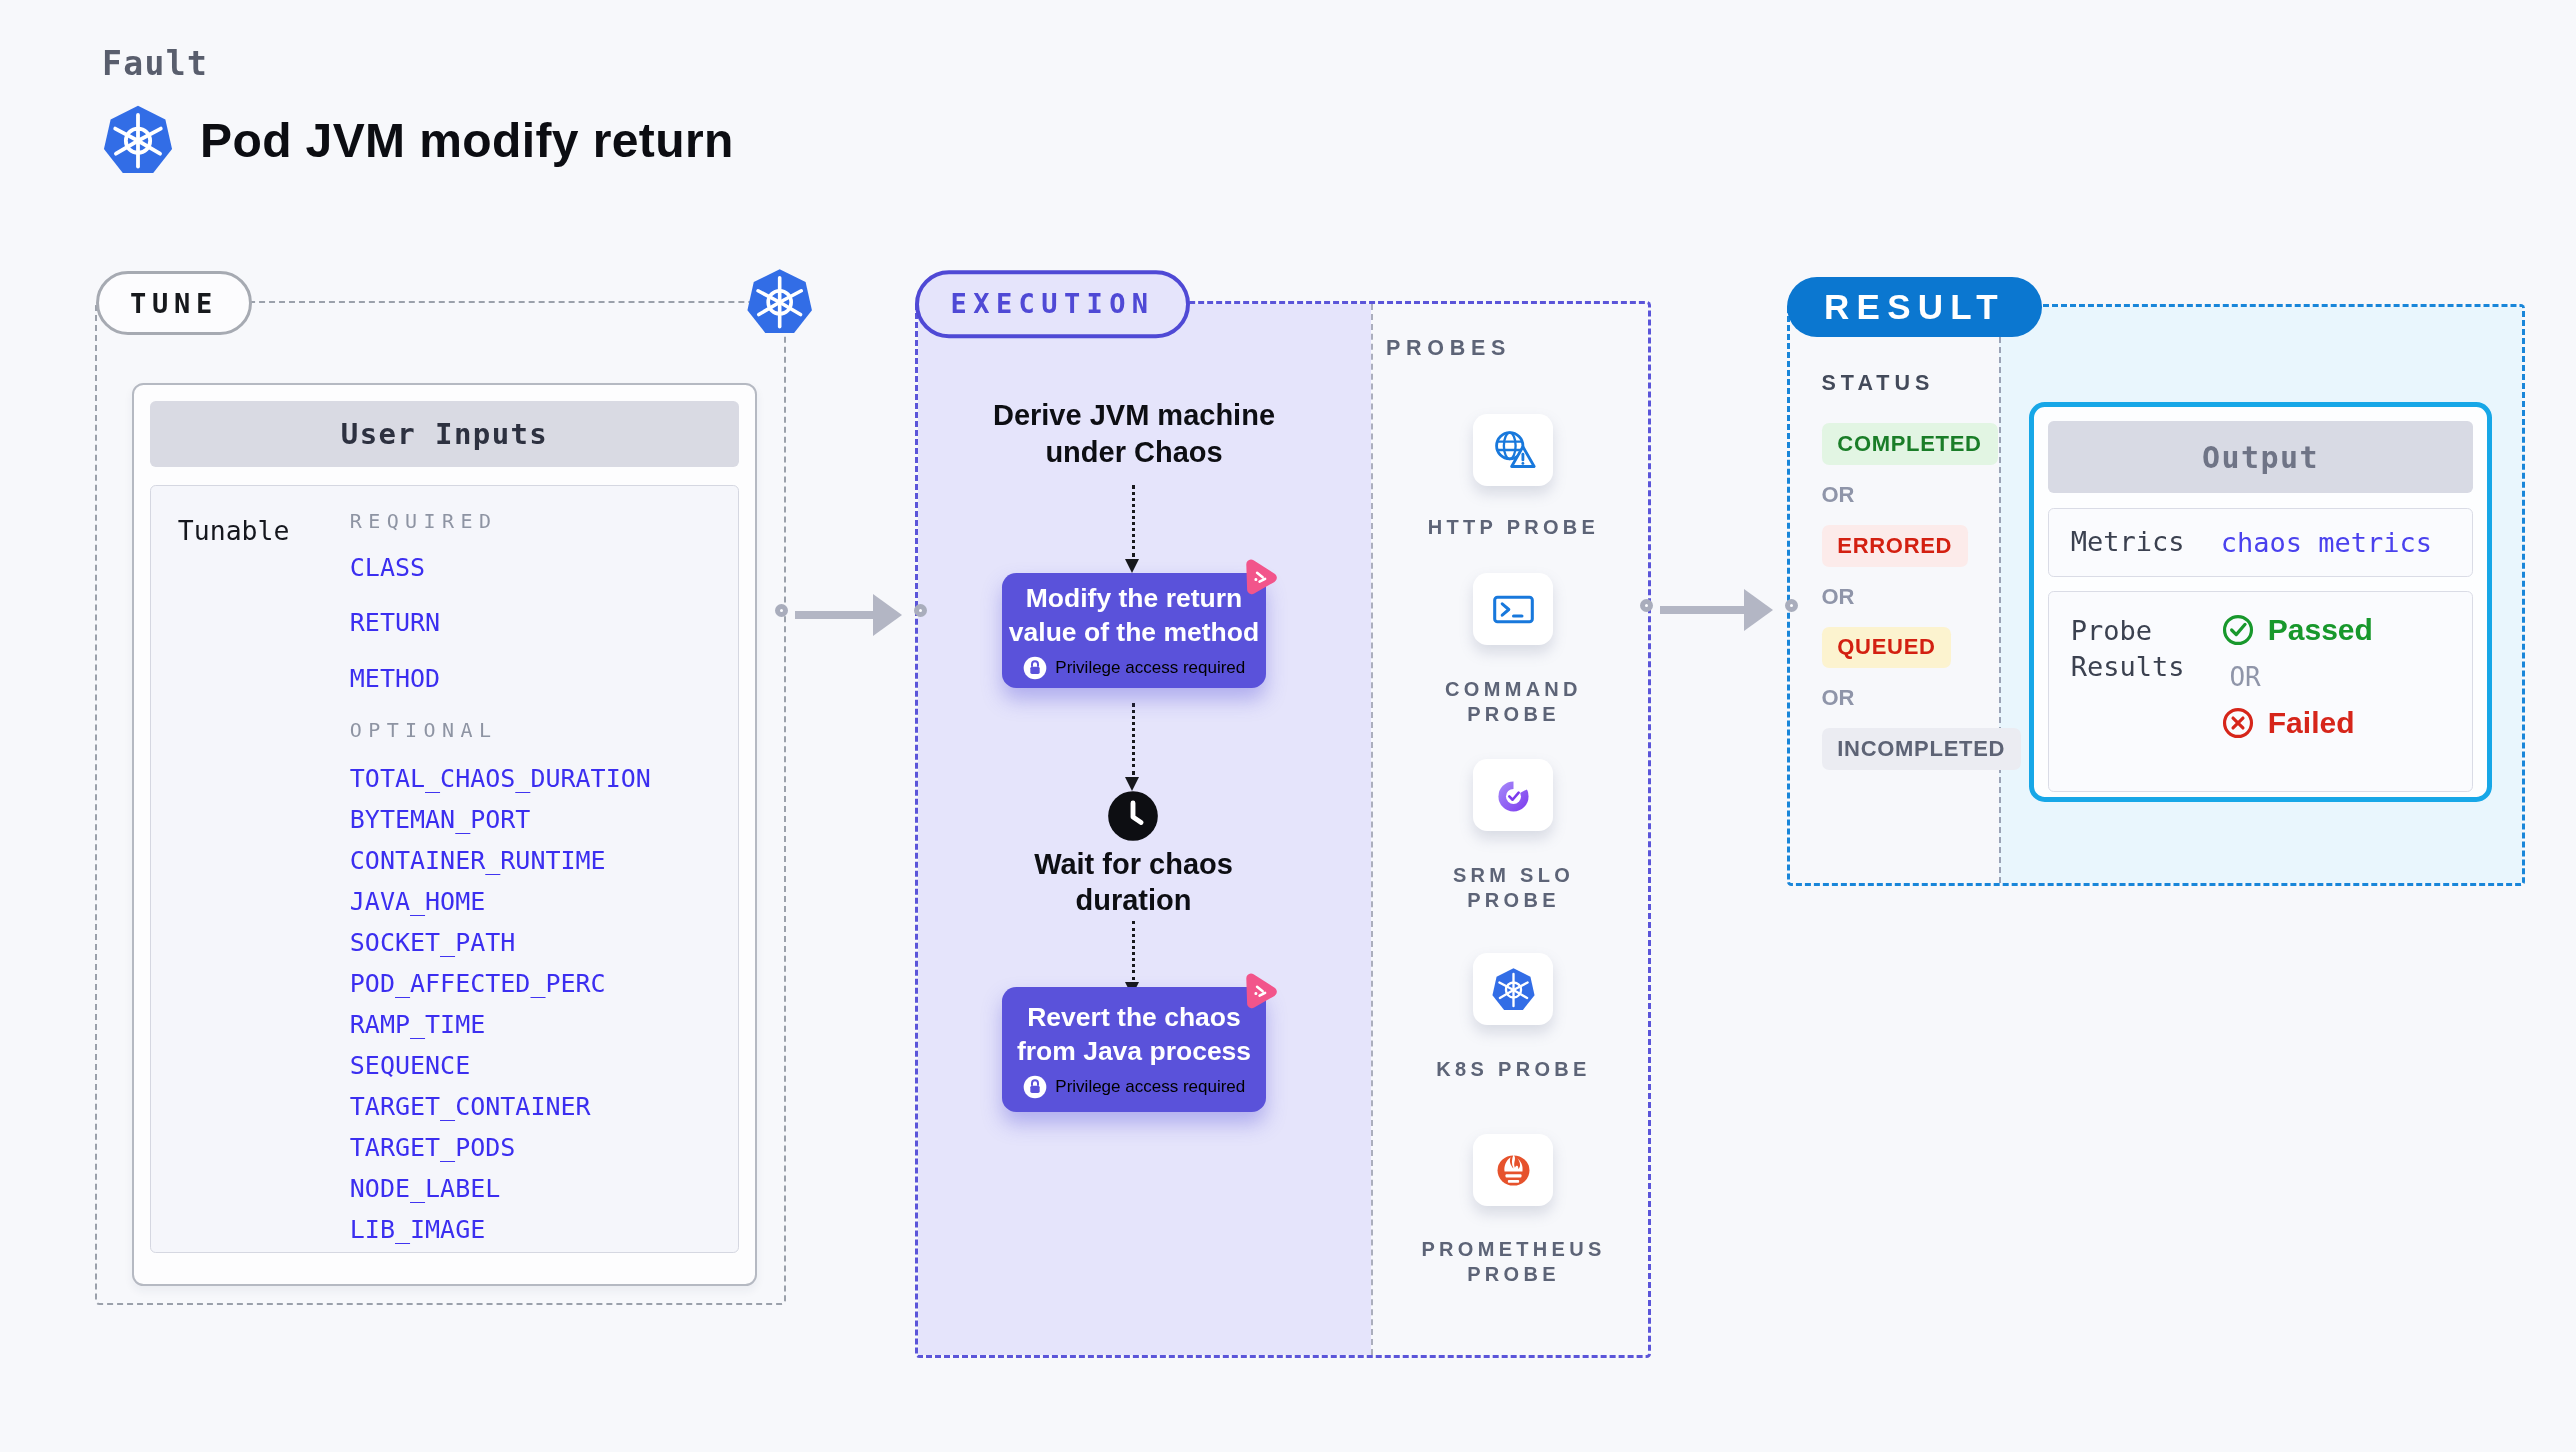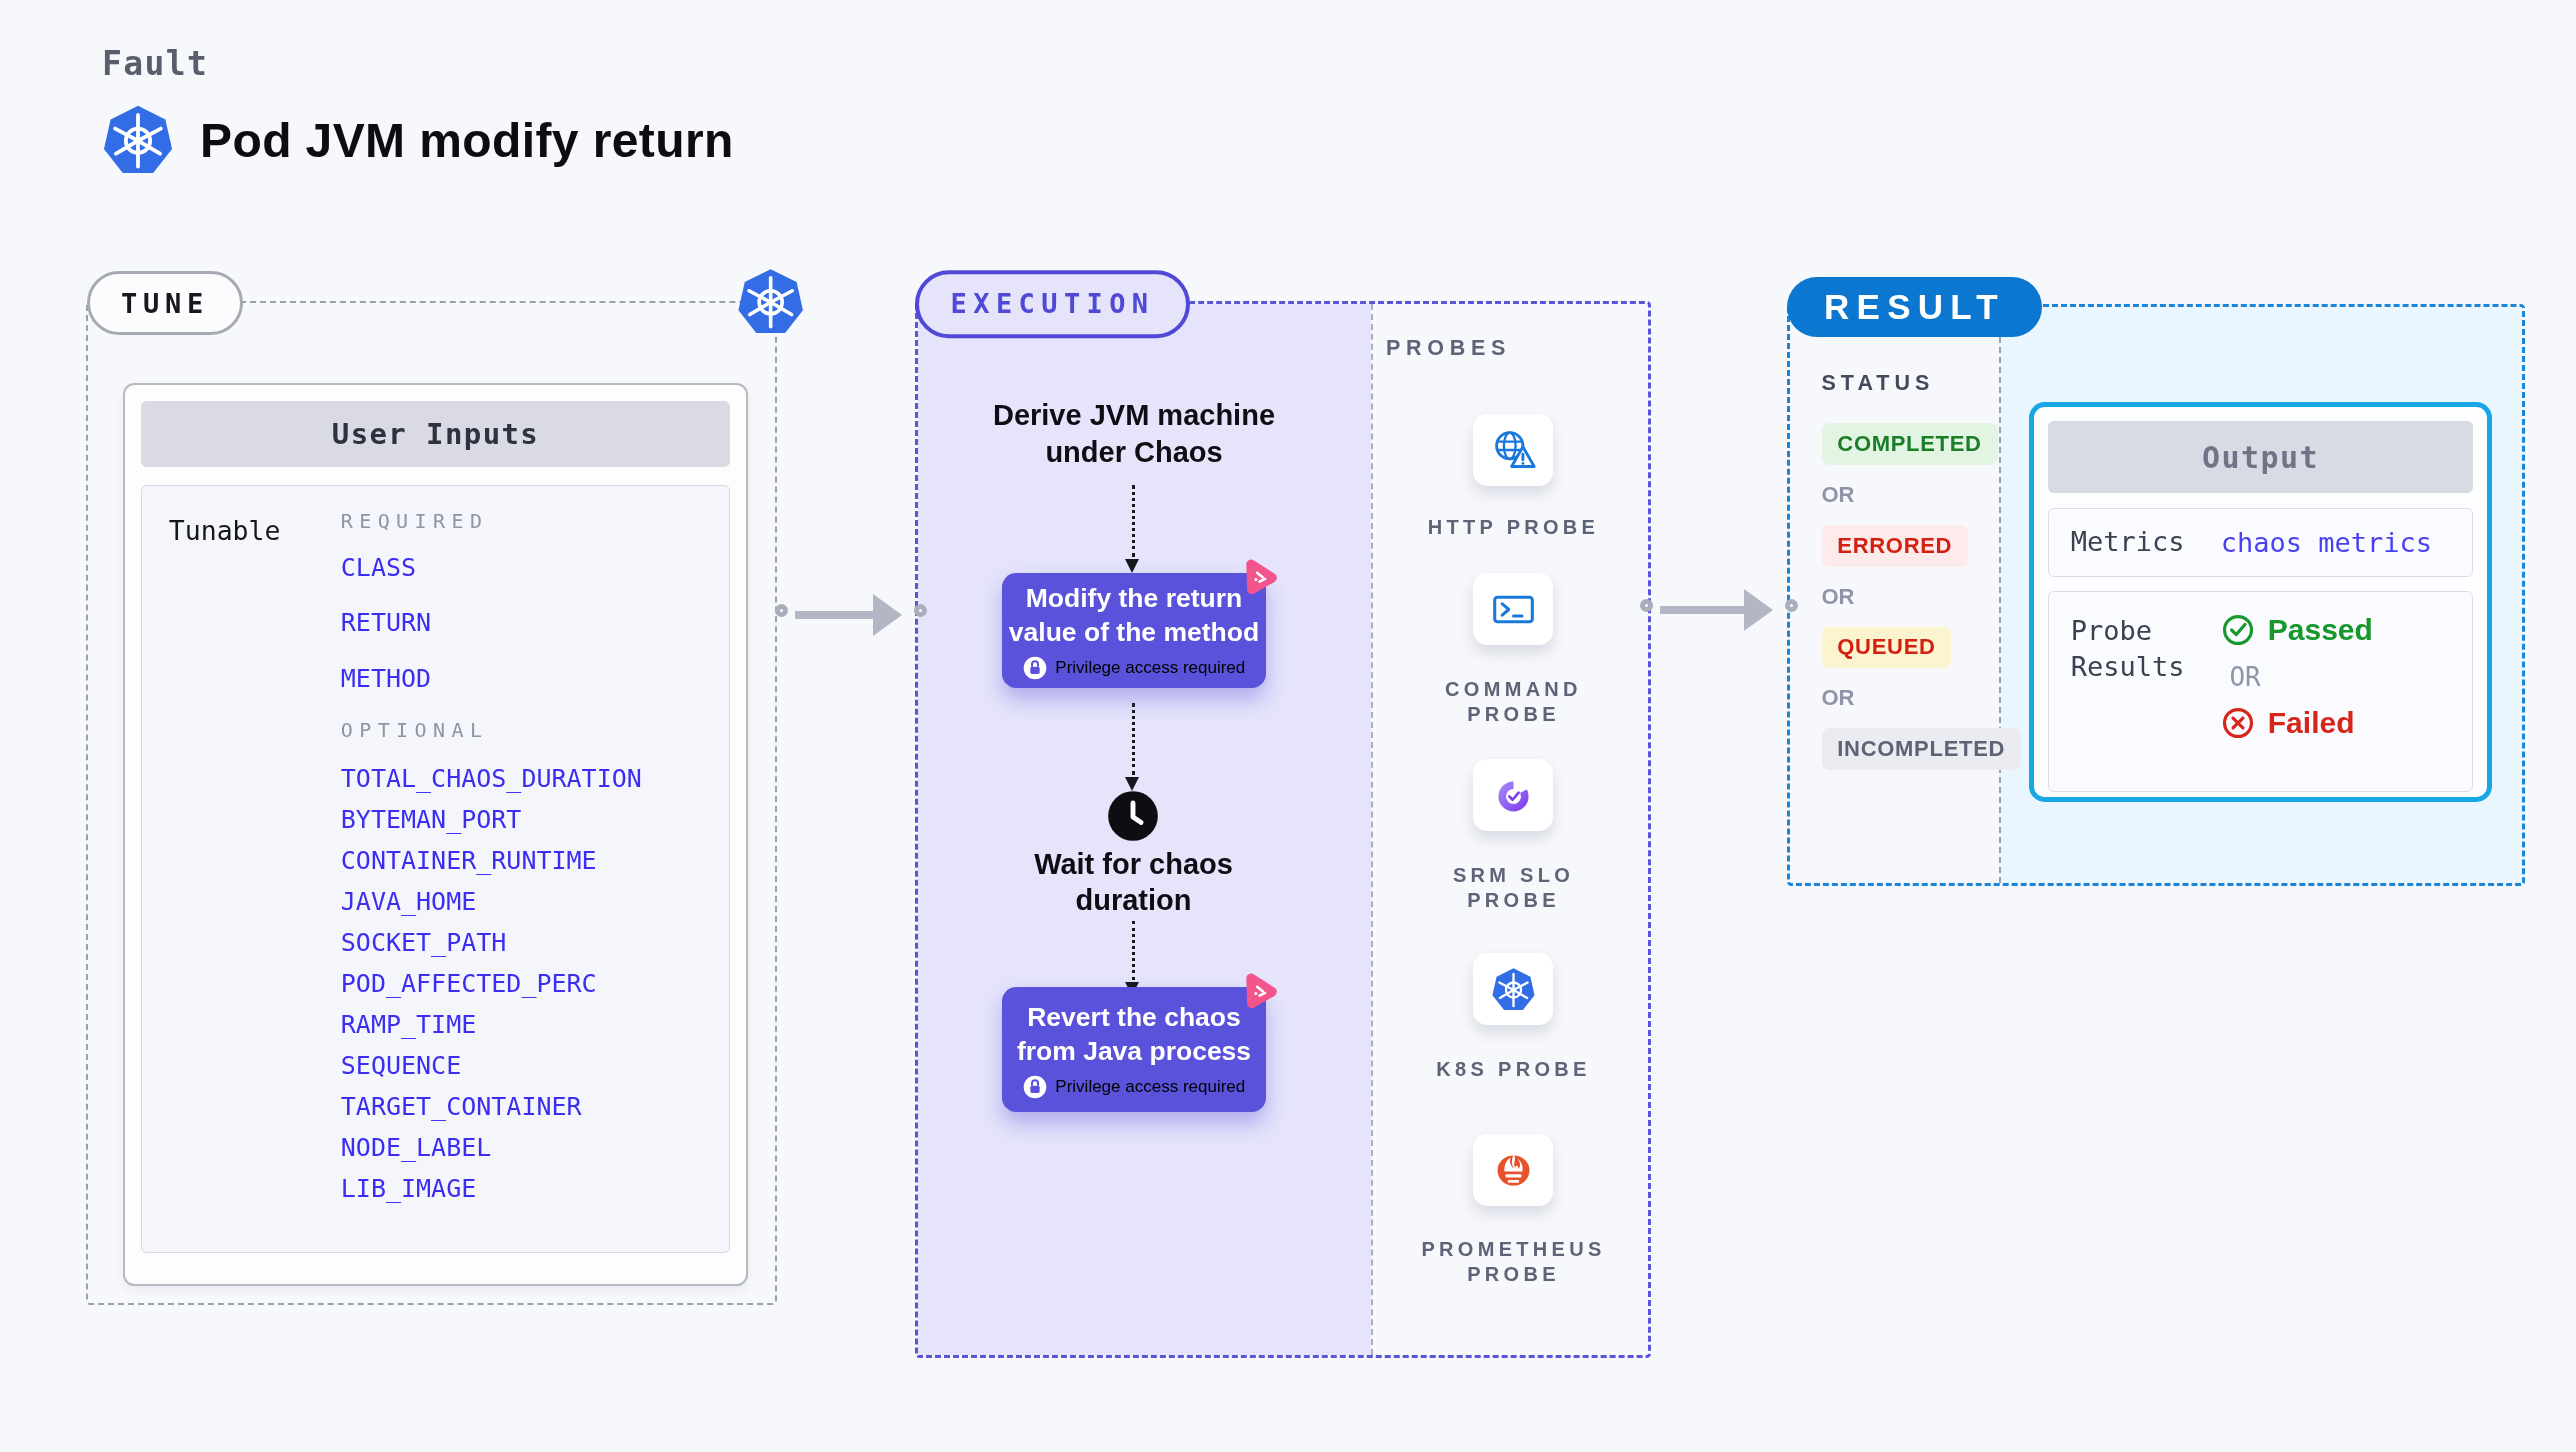"TUNE" .tune-box { left: 86px -> 95px }
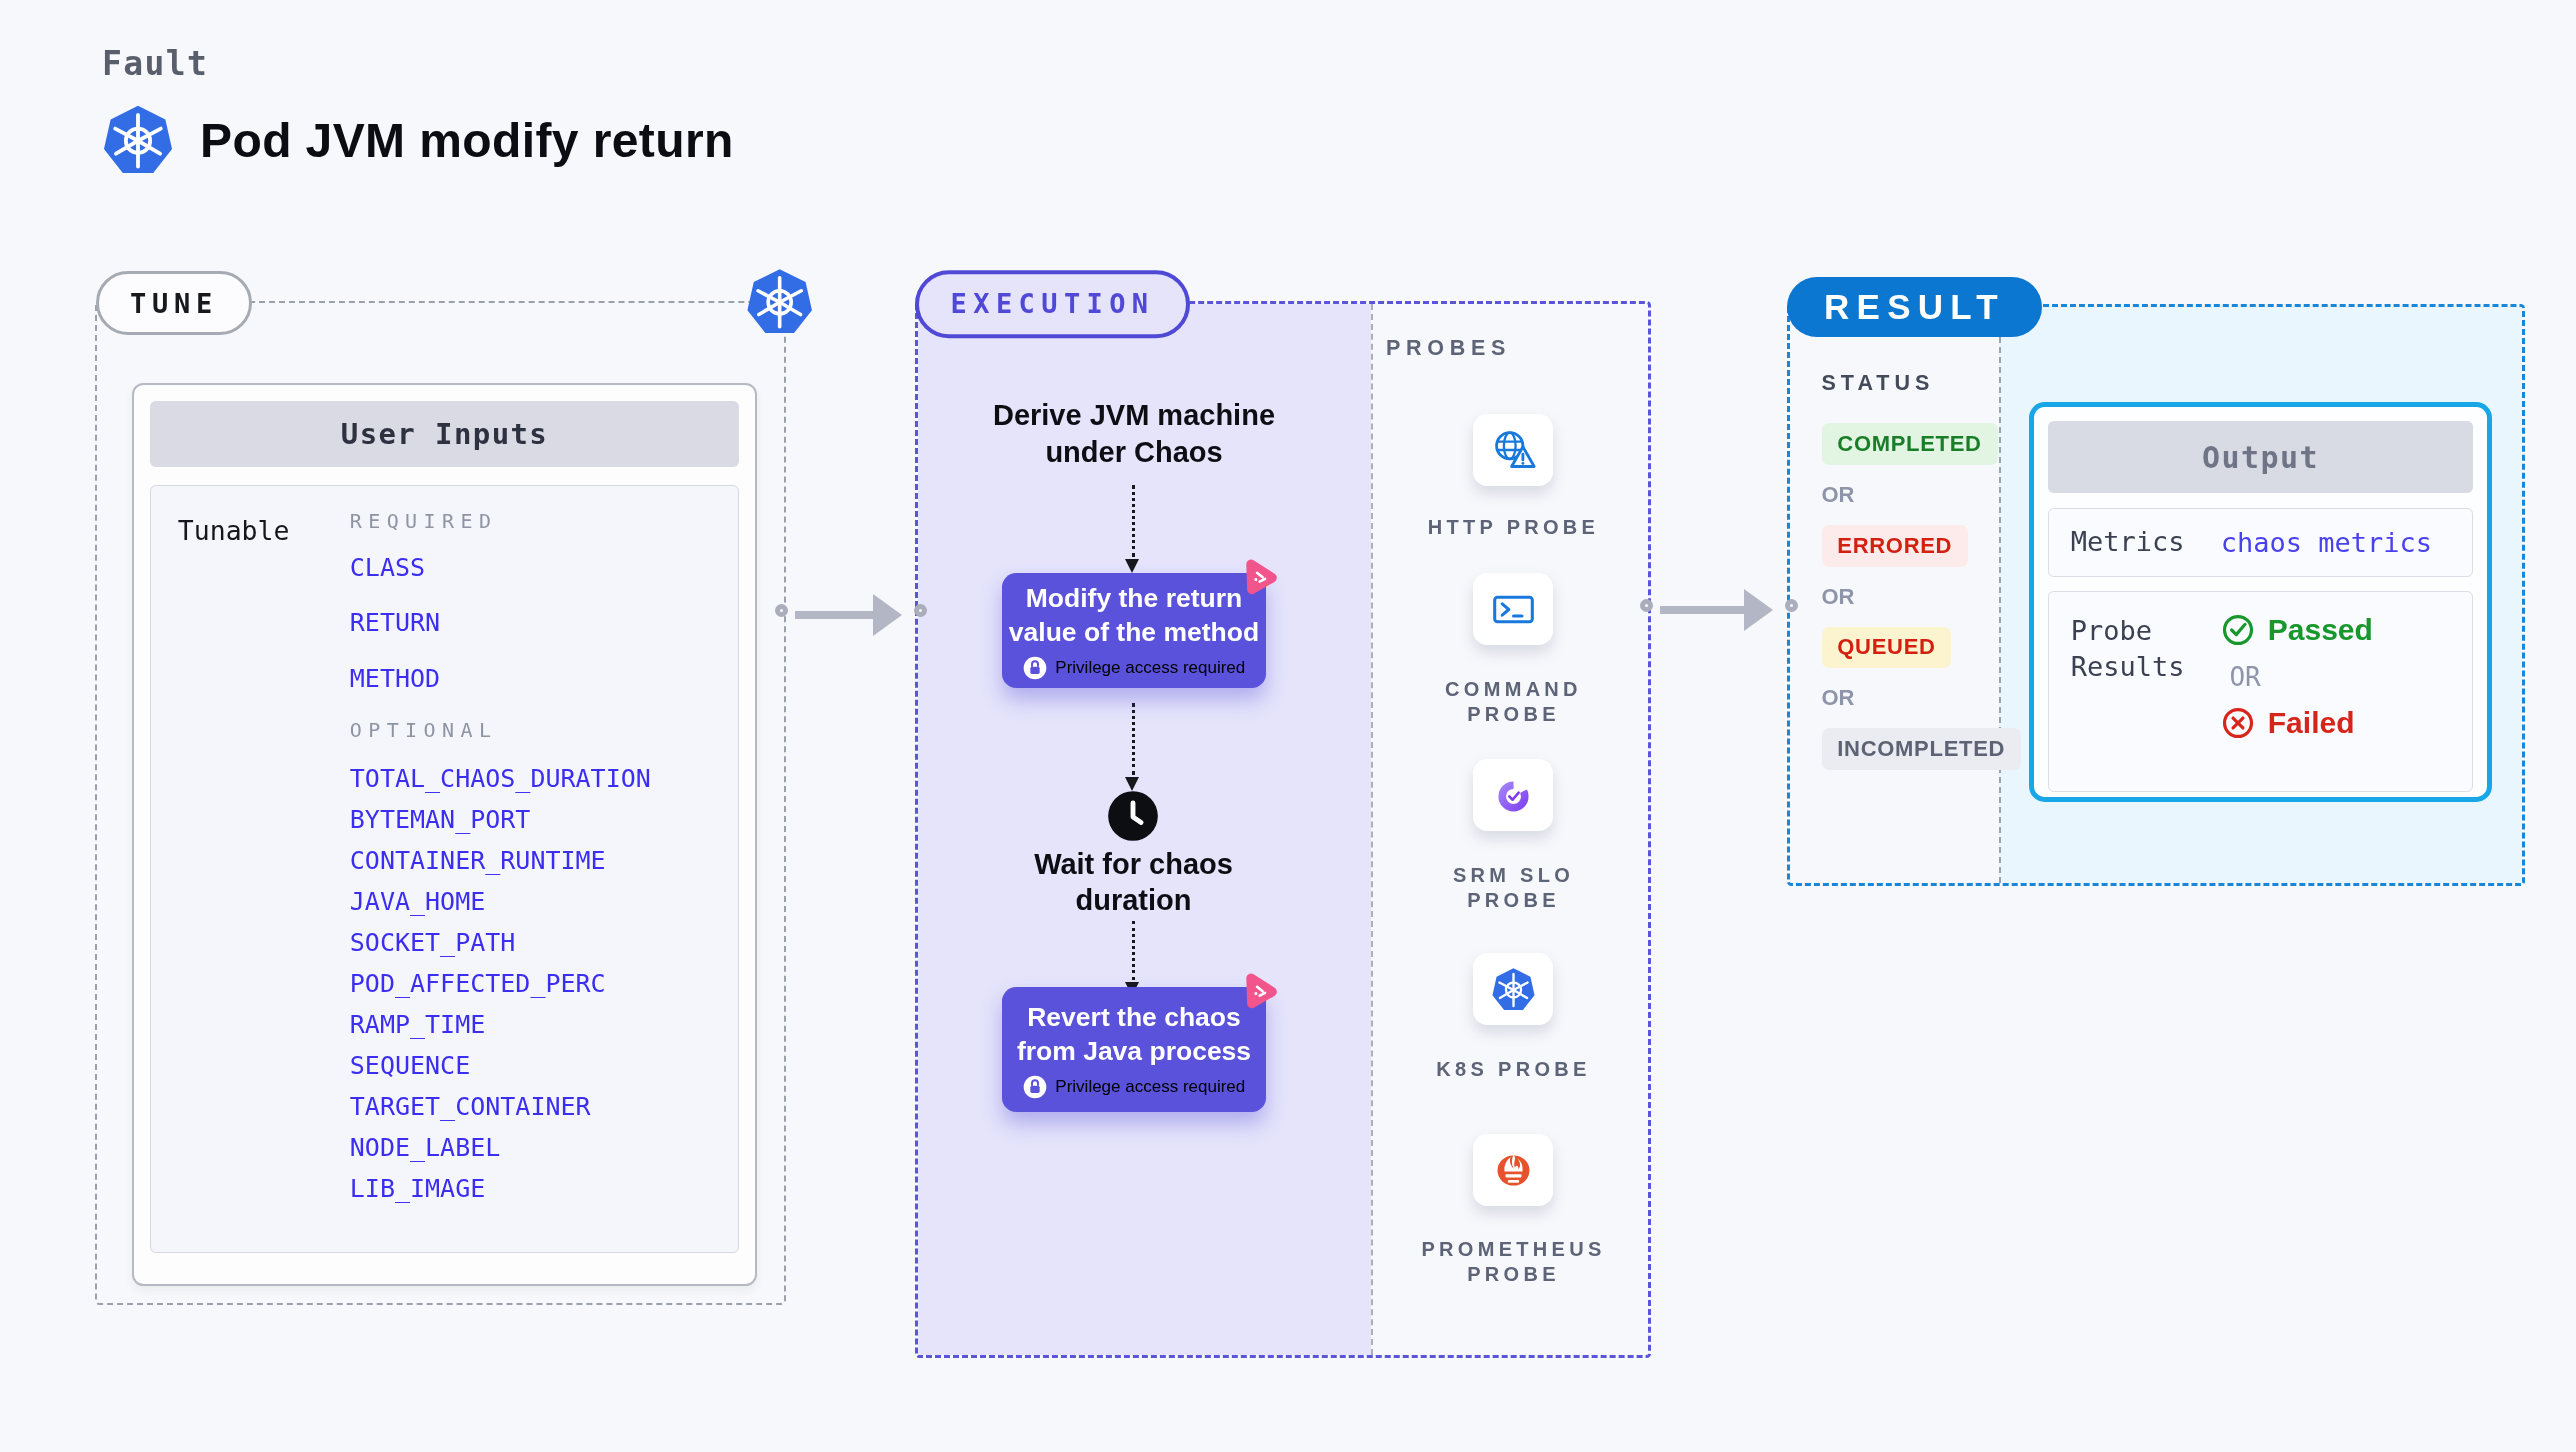"TARGET_PODS" div.opt-item { html: none -> <div>TARGET_PODS</div> }
